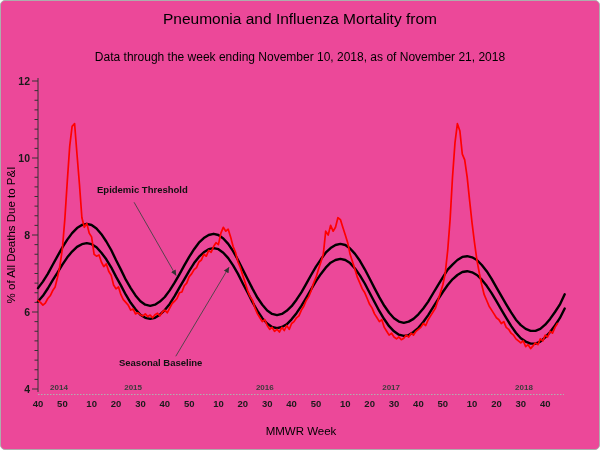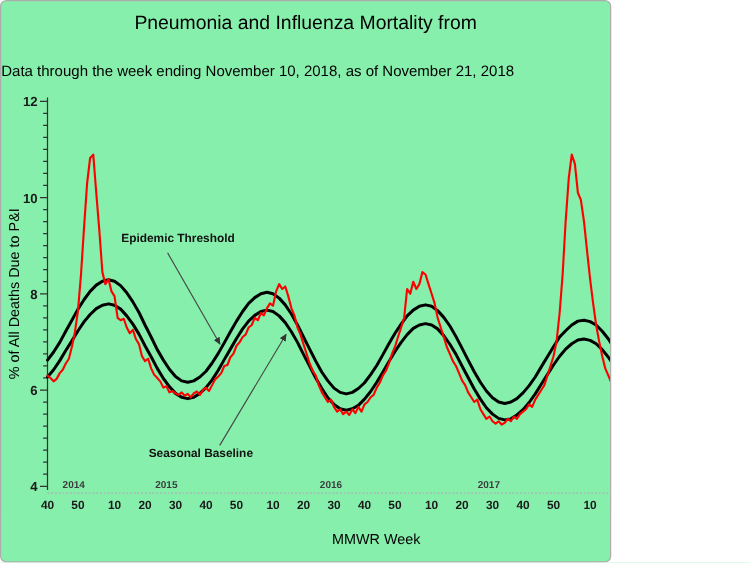"Pneumonia and Influenza Mortality from" .frame { background: #86efac -> #ec4899; width: 489px -> 600px }
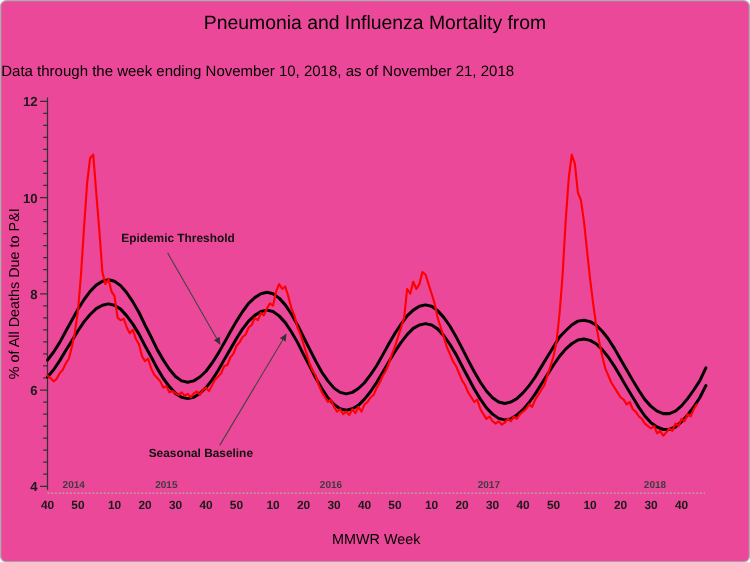"Data through the week ending" .sub { text-align: none -> center }
